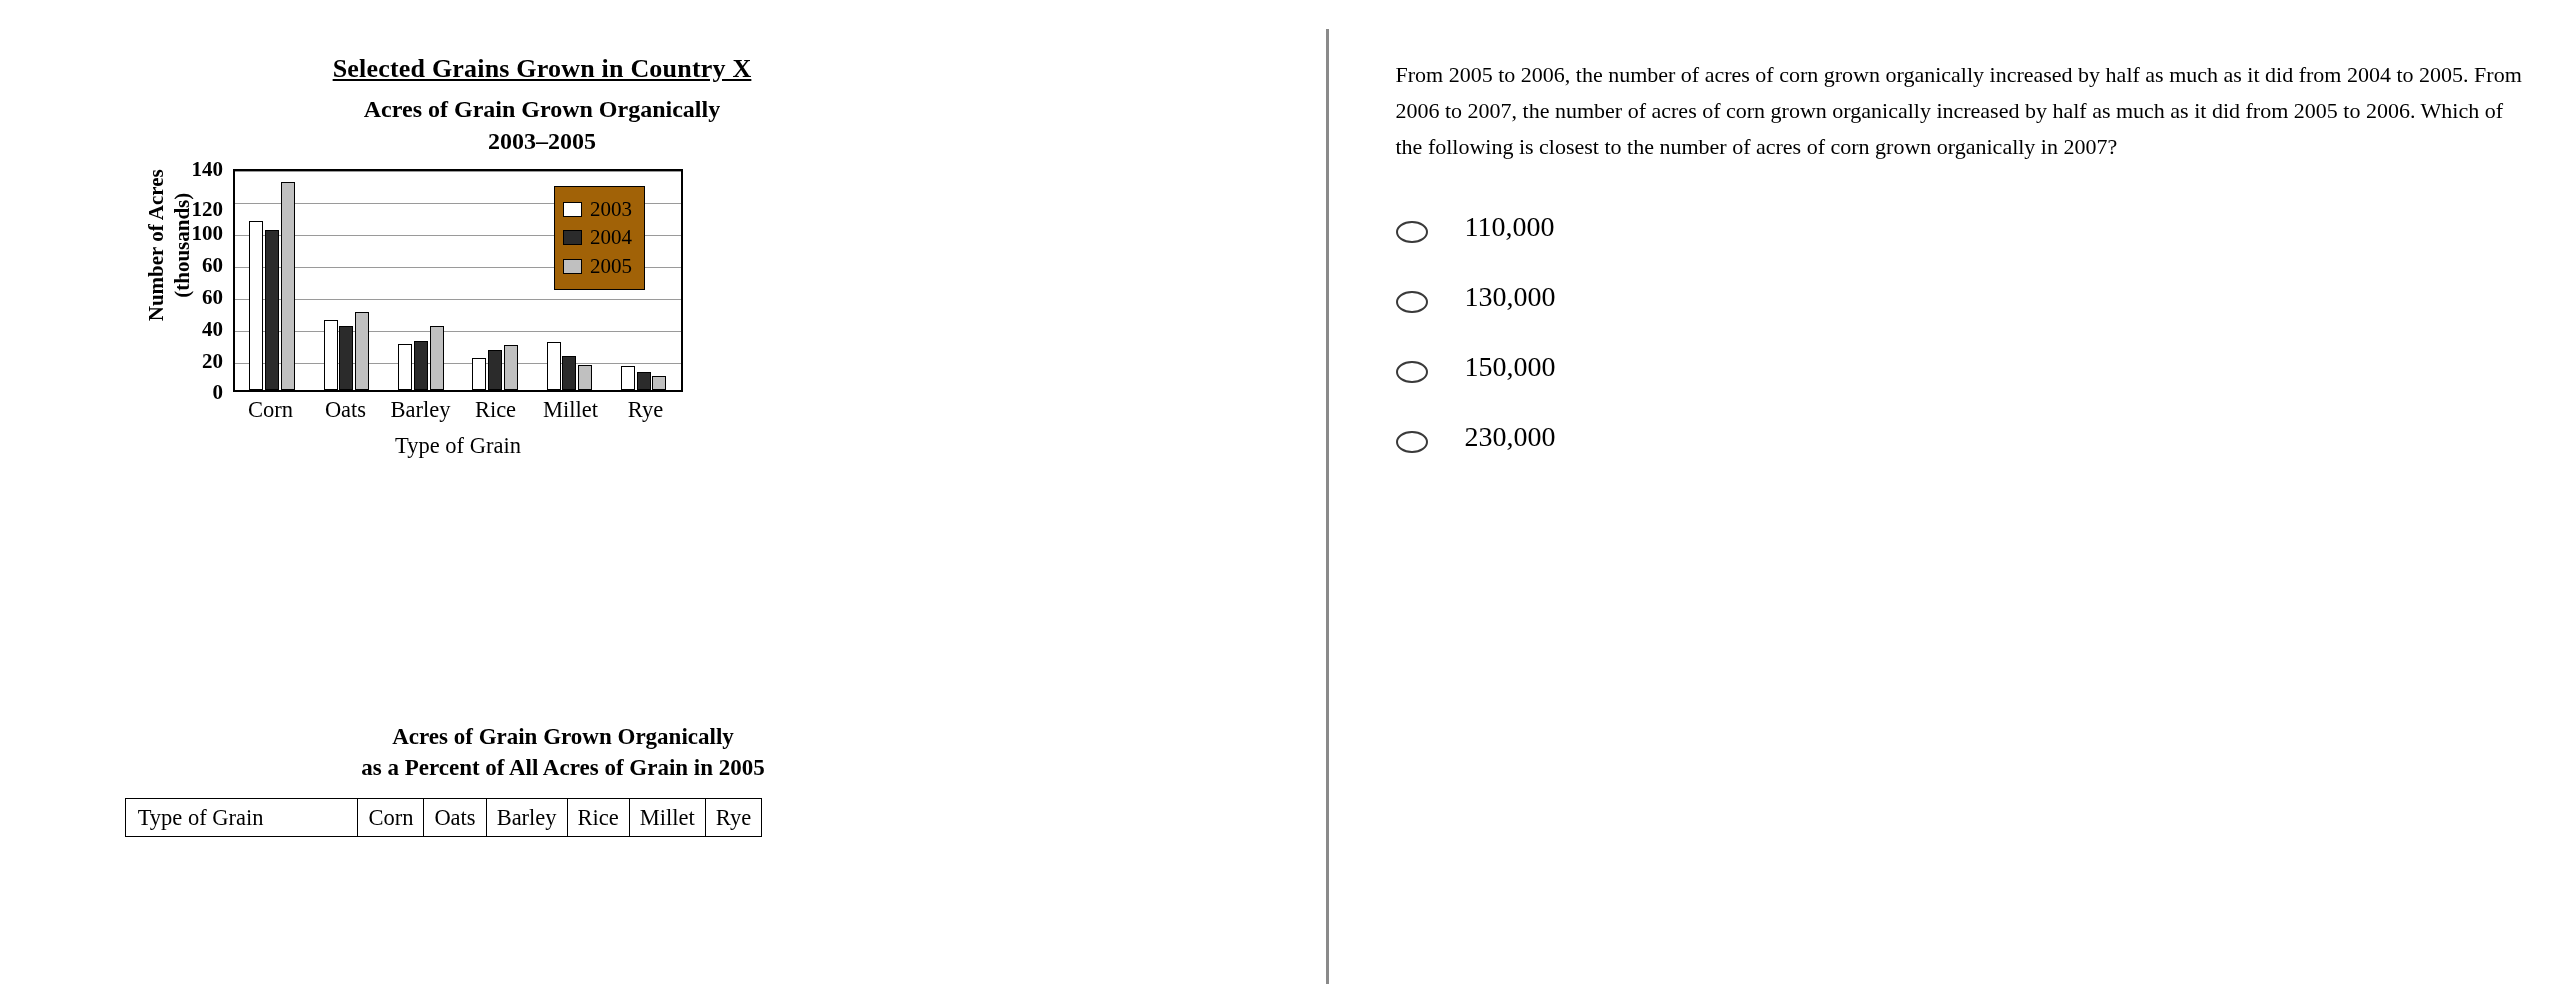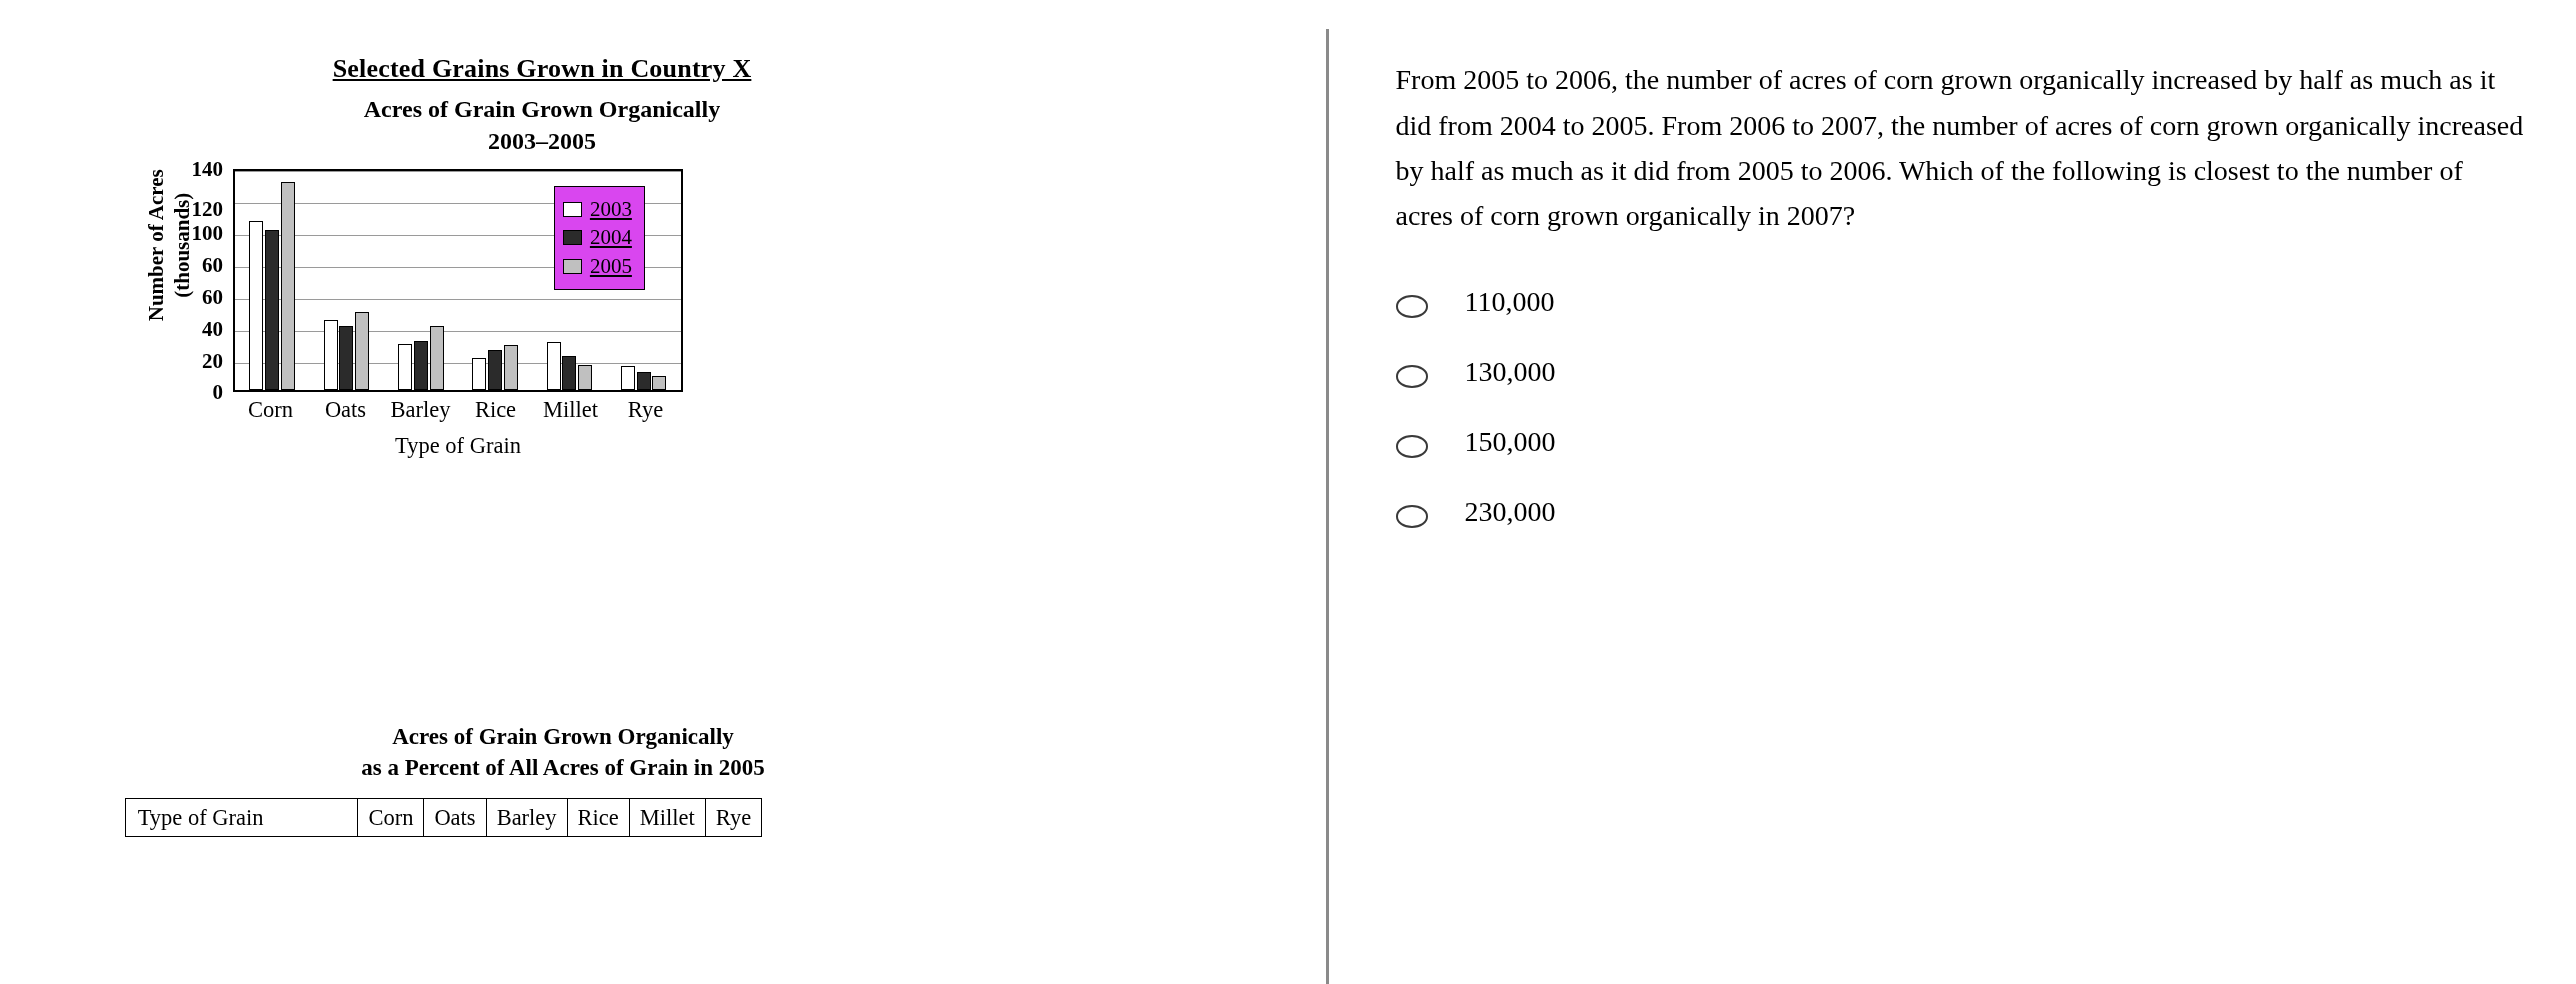"From 2005 to 2006, the" .question { font-size: 28px -> 22px }
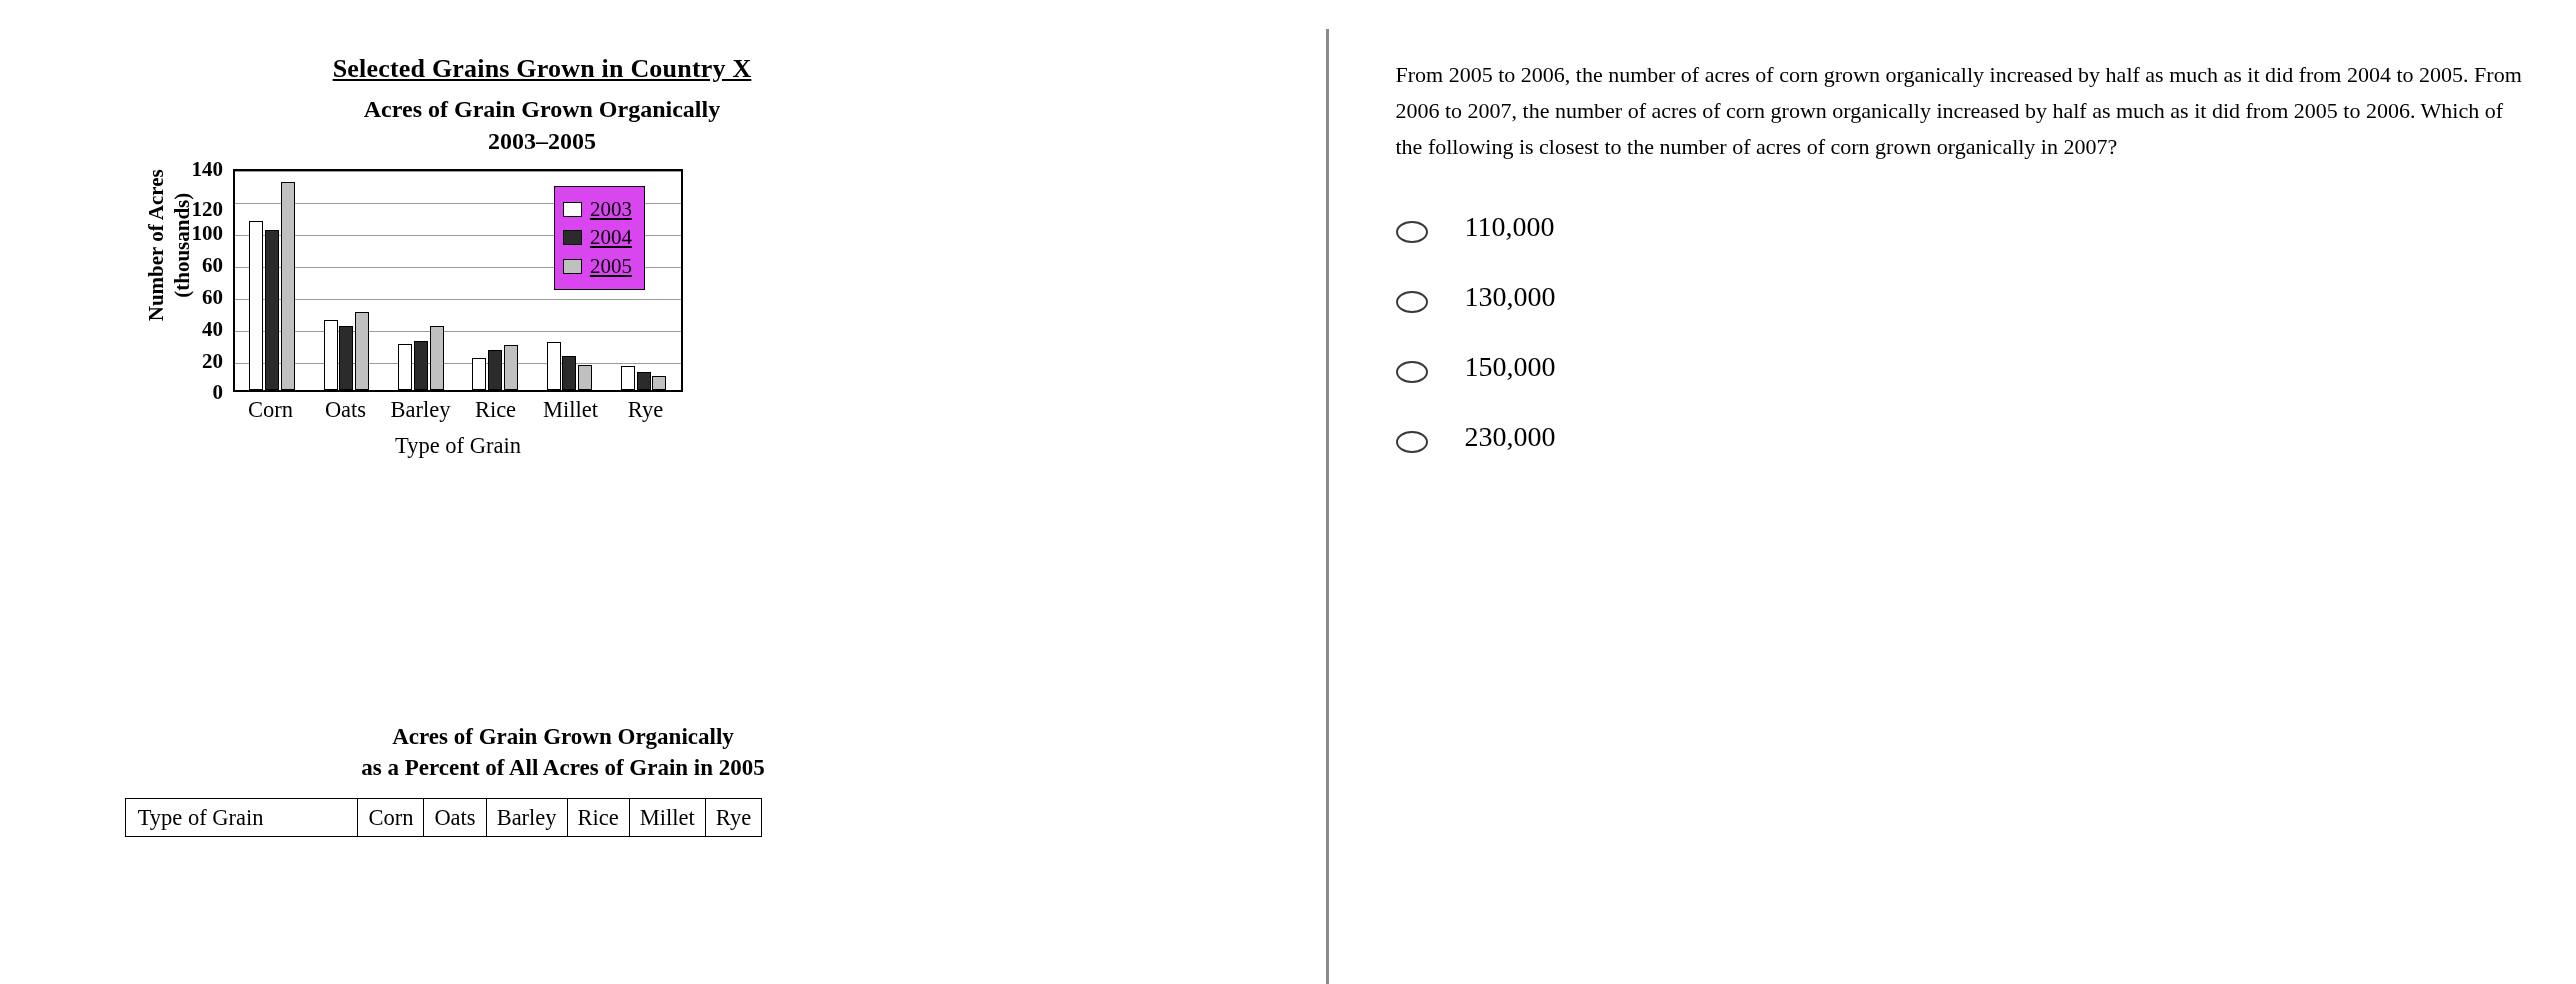"2003" .legend { background: #d946ef -> #a16207; text-decoration: underline -> none }
